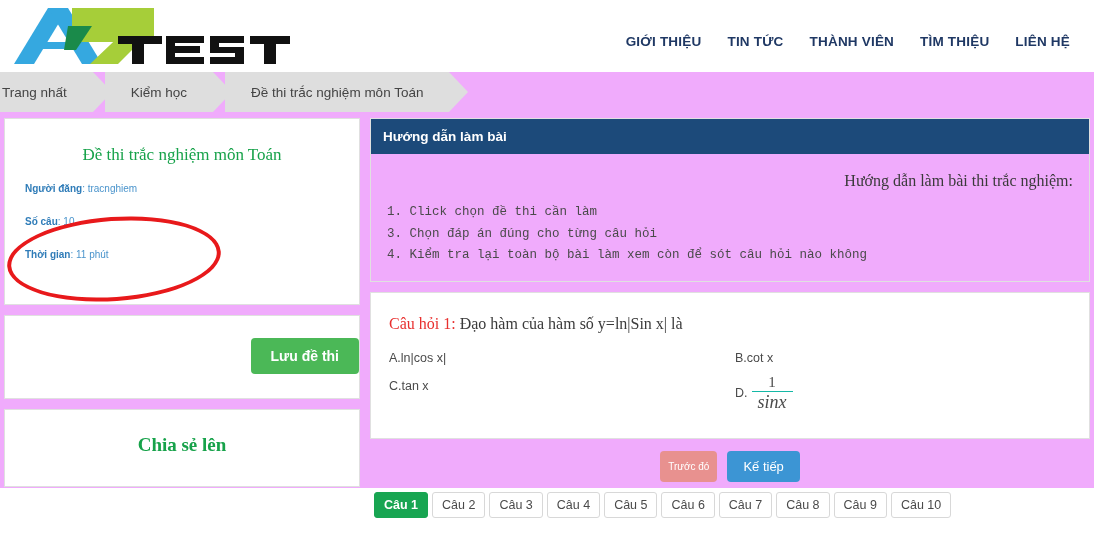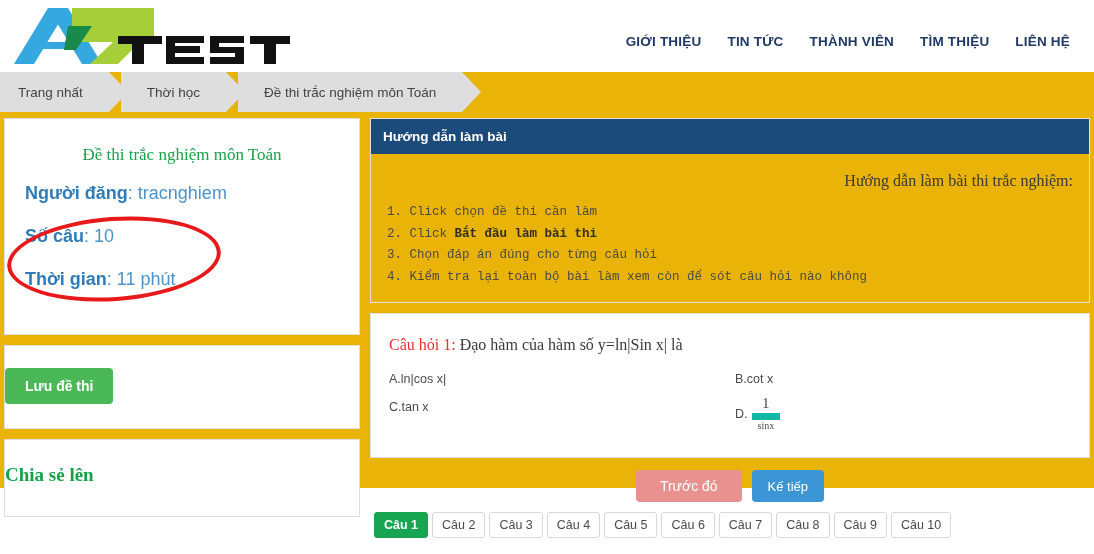"GIỚI THIỆU" .page { background: #eab308 -> #f0abfc }
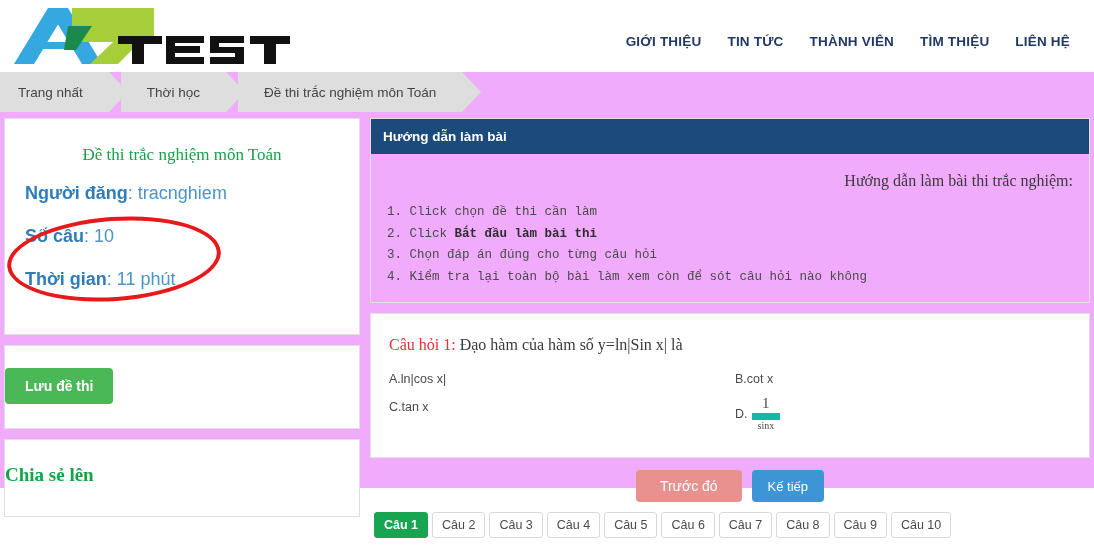"Trang nhất" .crumb.first { padding-left: 18px -> 2px }
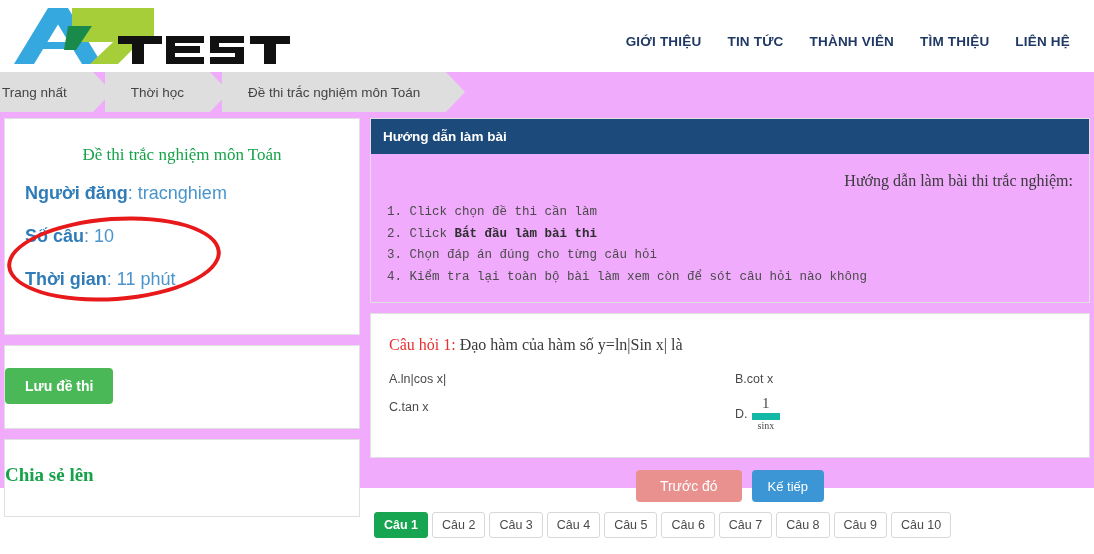"Thời học" div.crumb { text: Thời -> Kiểm }
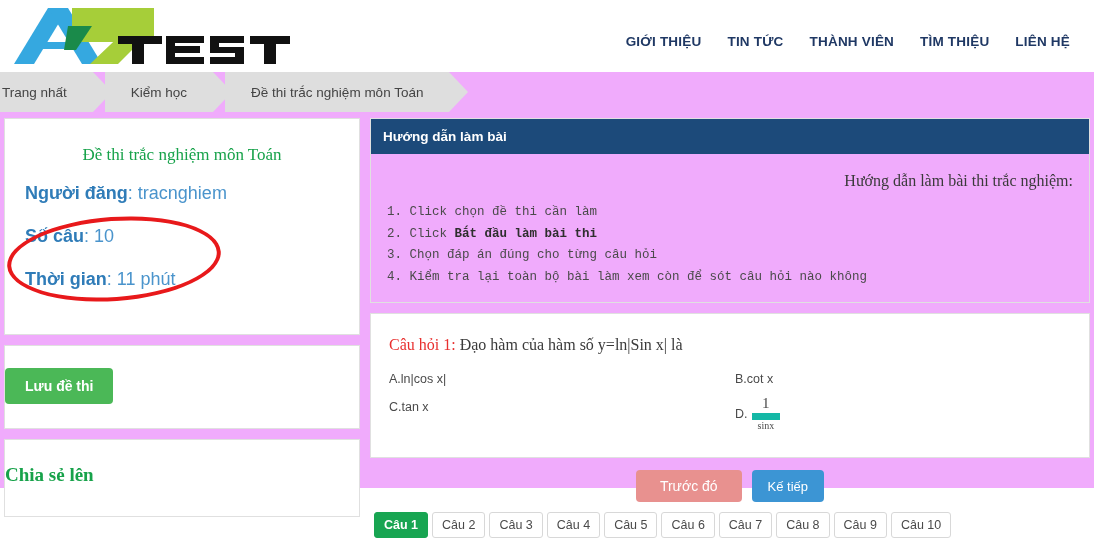"Người đăng: tracnghiem" .info-row { font-size: 18px -> 10px }
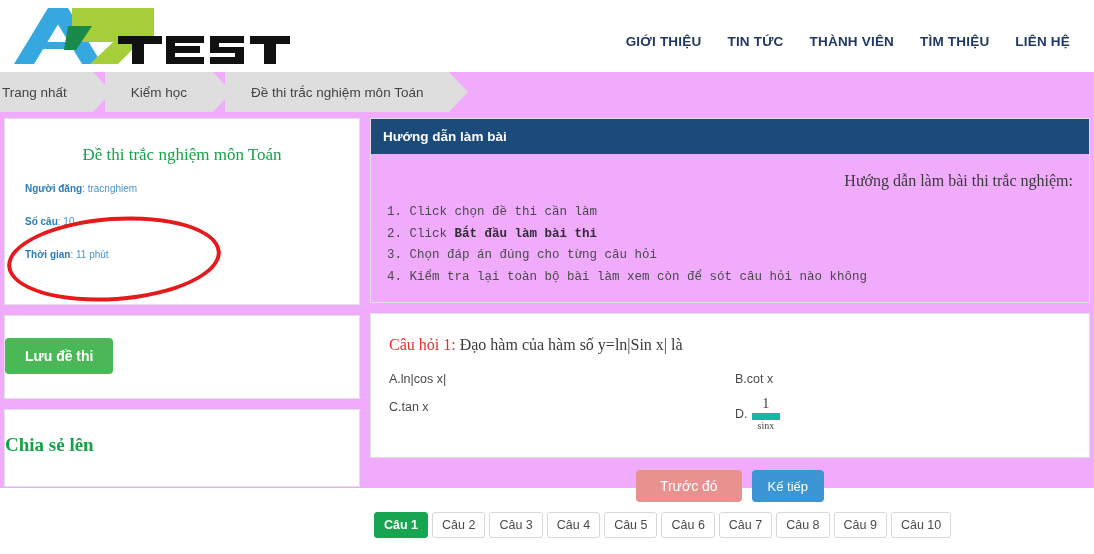"2. Click Bắt đầu làm" li { html: <li><span>2. Click </span><b>Bắt đầu làm bài thi</b></li> -> none }
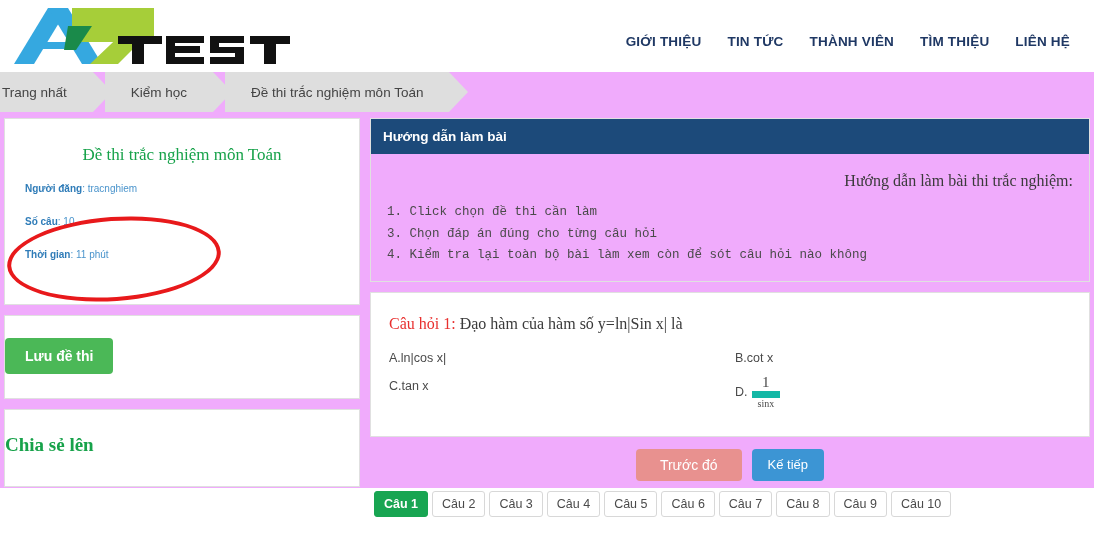"Lưu đề thi" .actions { flex-direction: row -> column }
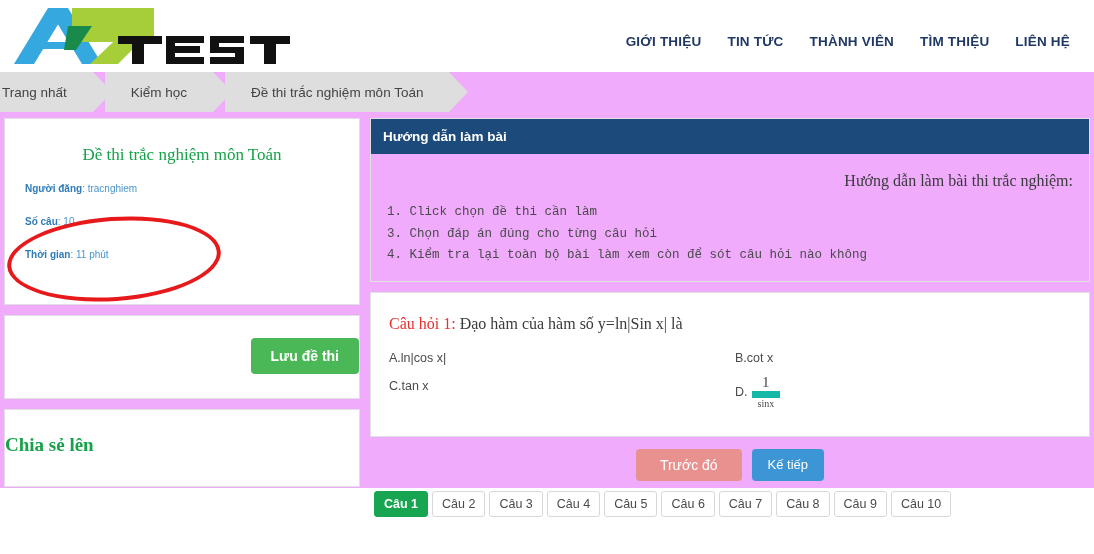"sinx" .frac .den { border-top: 7px solid #14b8a6 -> 1px solid #14b8a6; font-size: 10px -> 18px; font-style: none -> italic }
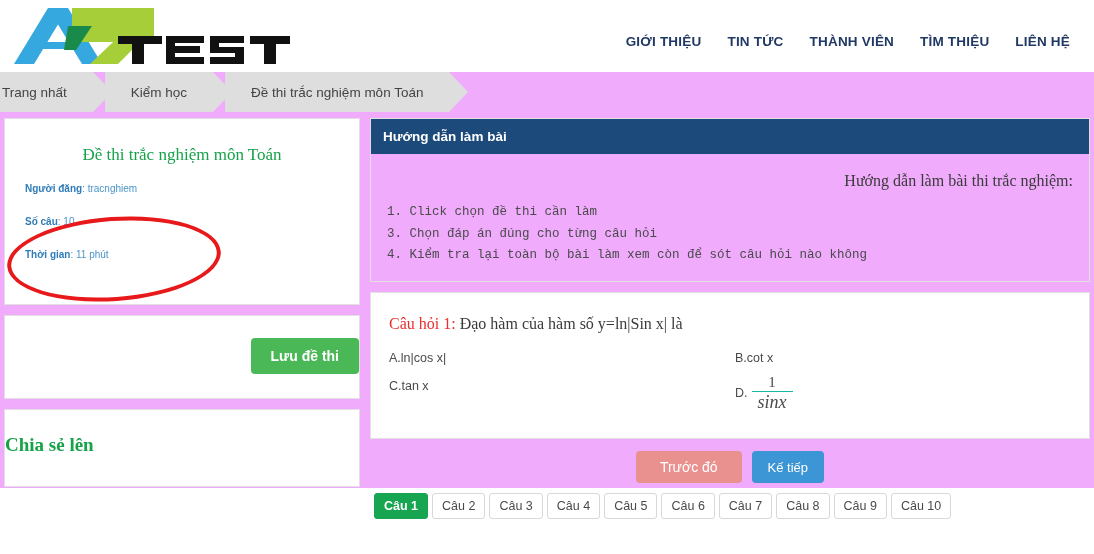"Chia sẻ lên" .share { text-align: none -> center }
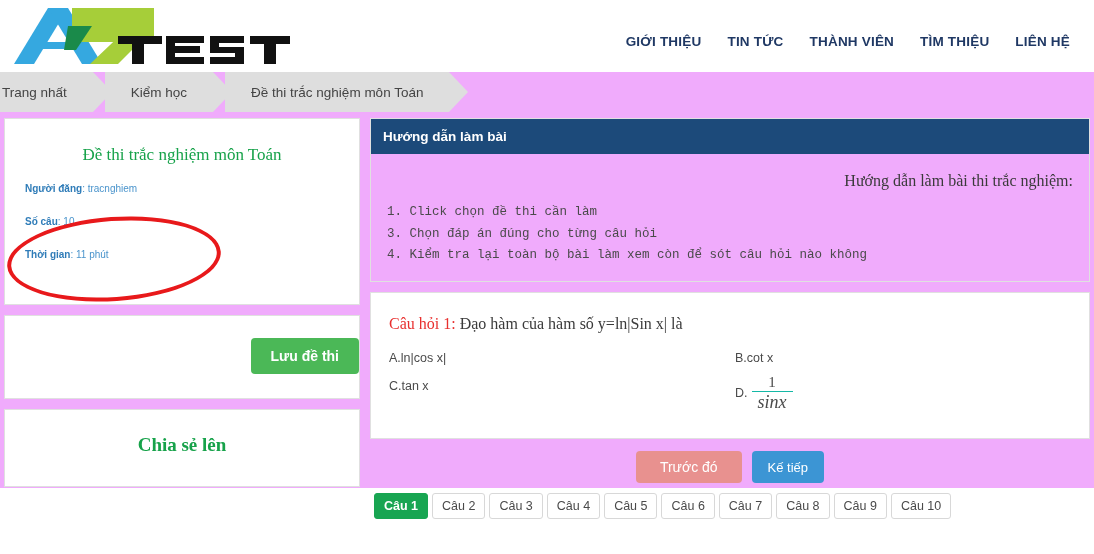"Trước đó" .btn-prev { font-size: 14px -> 10px; padding: 8px 24px -> 8px 8px }
